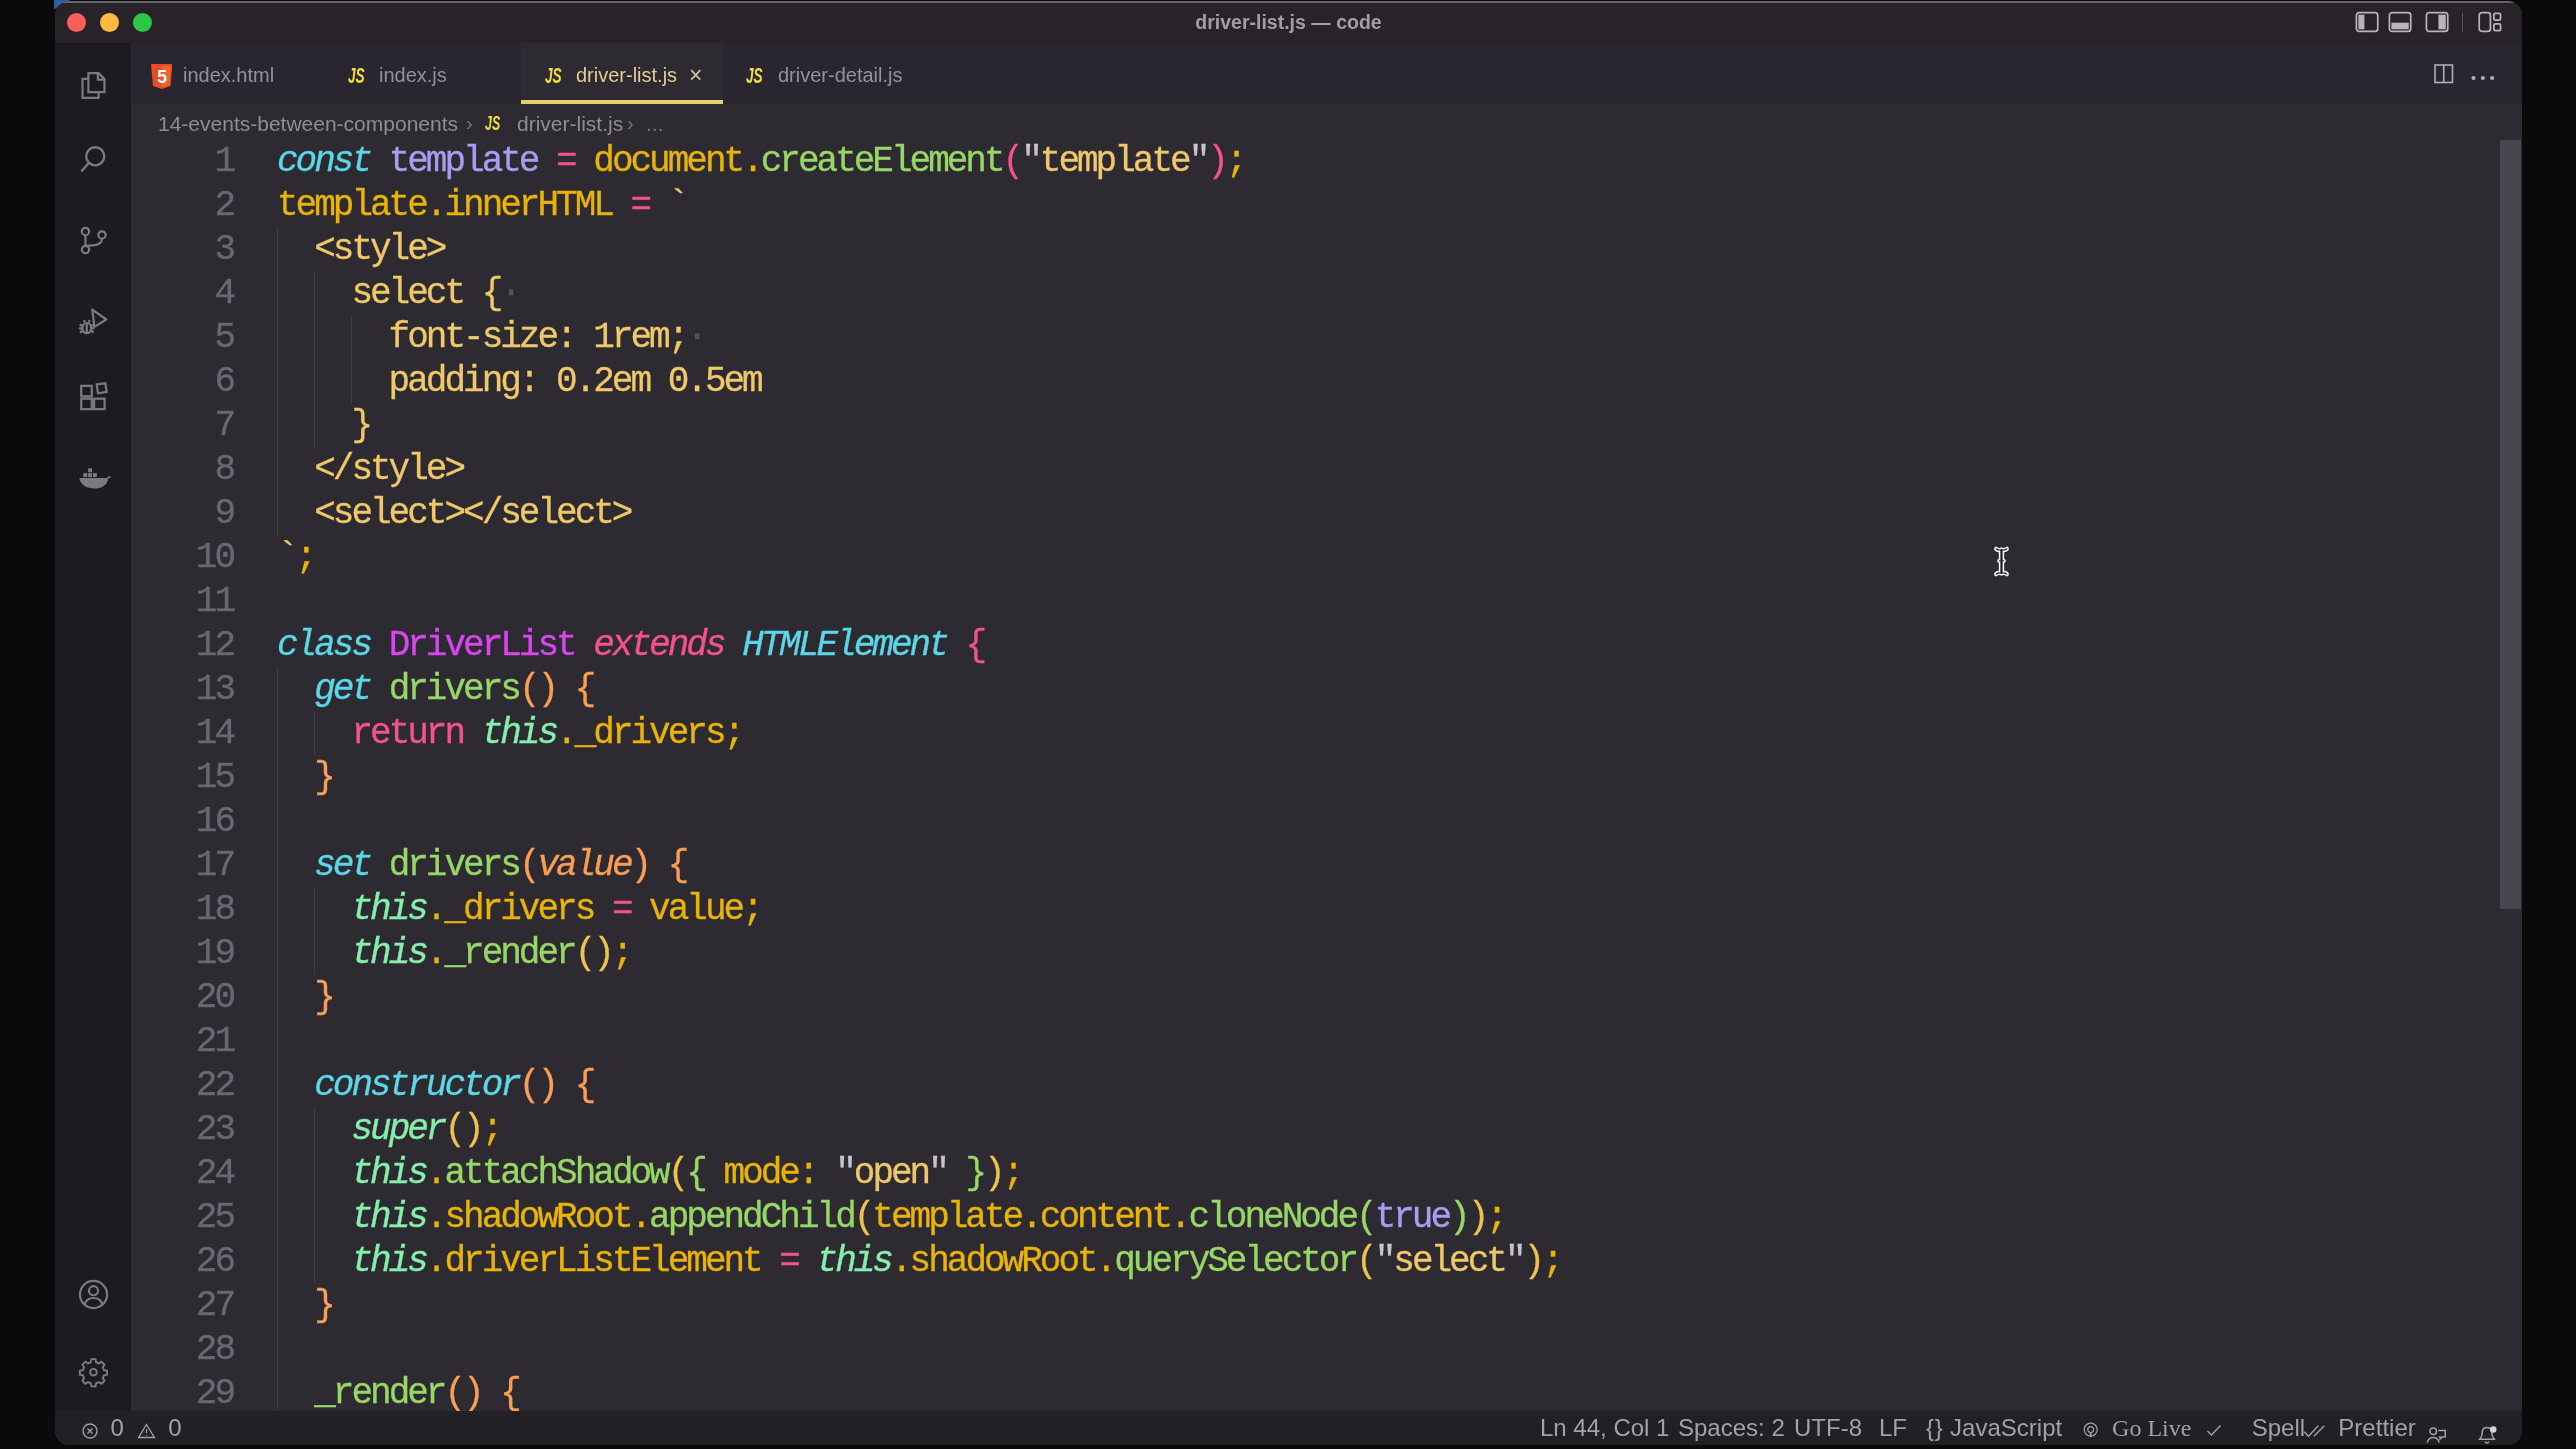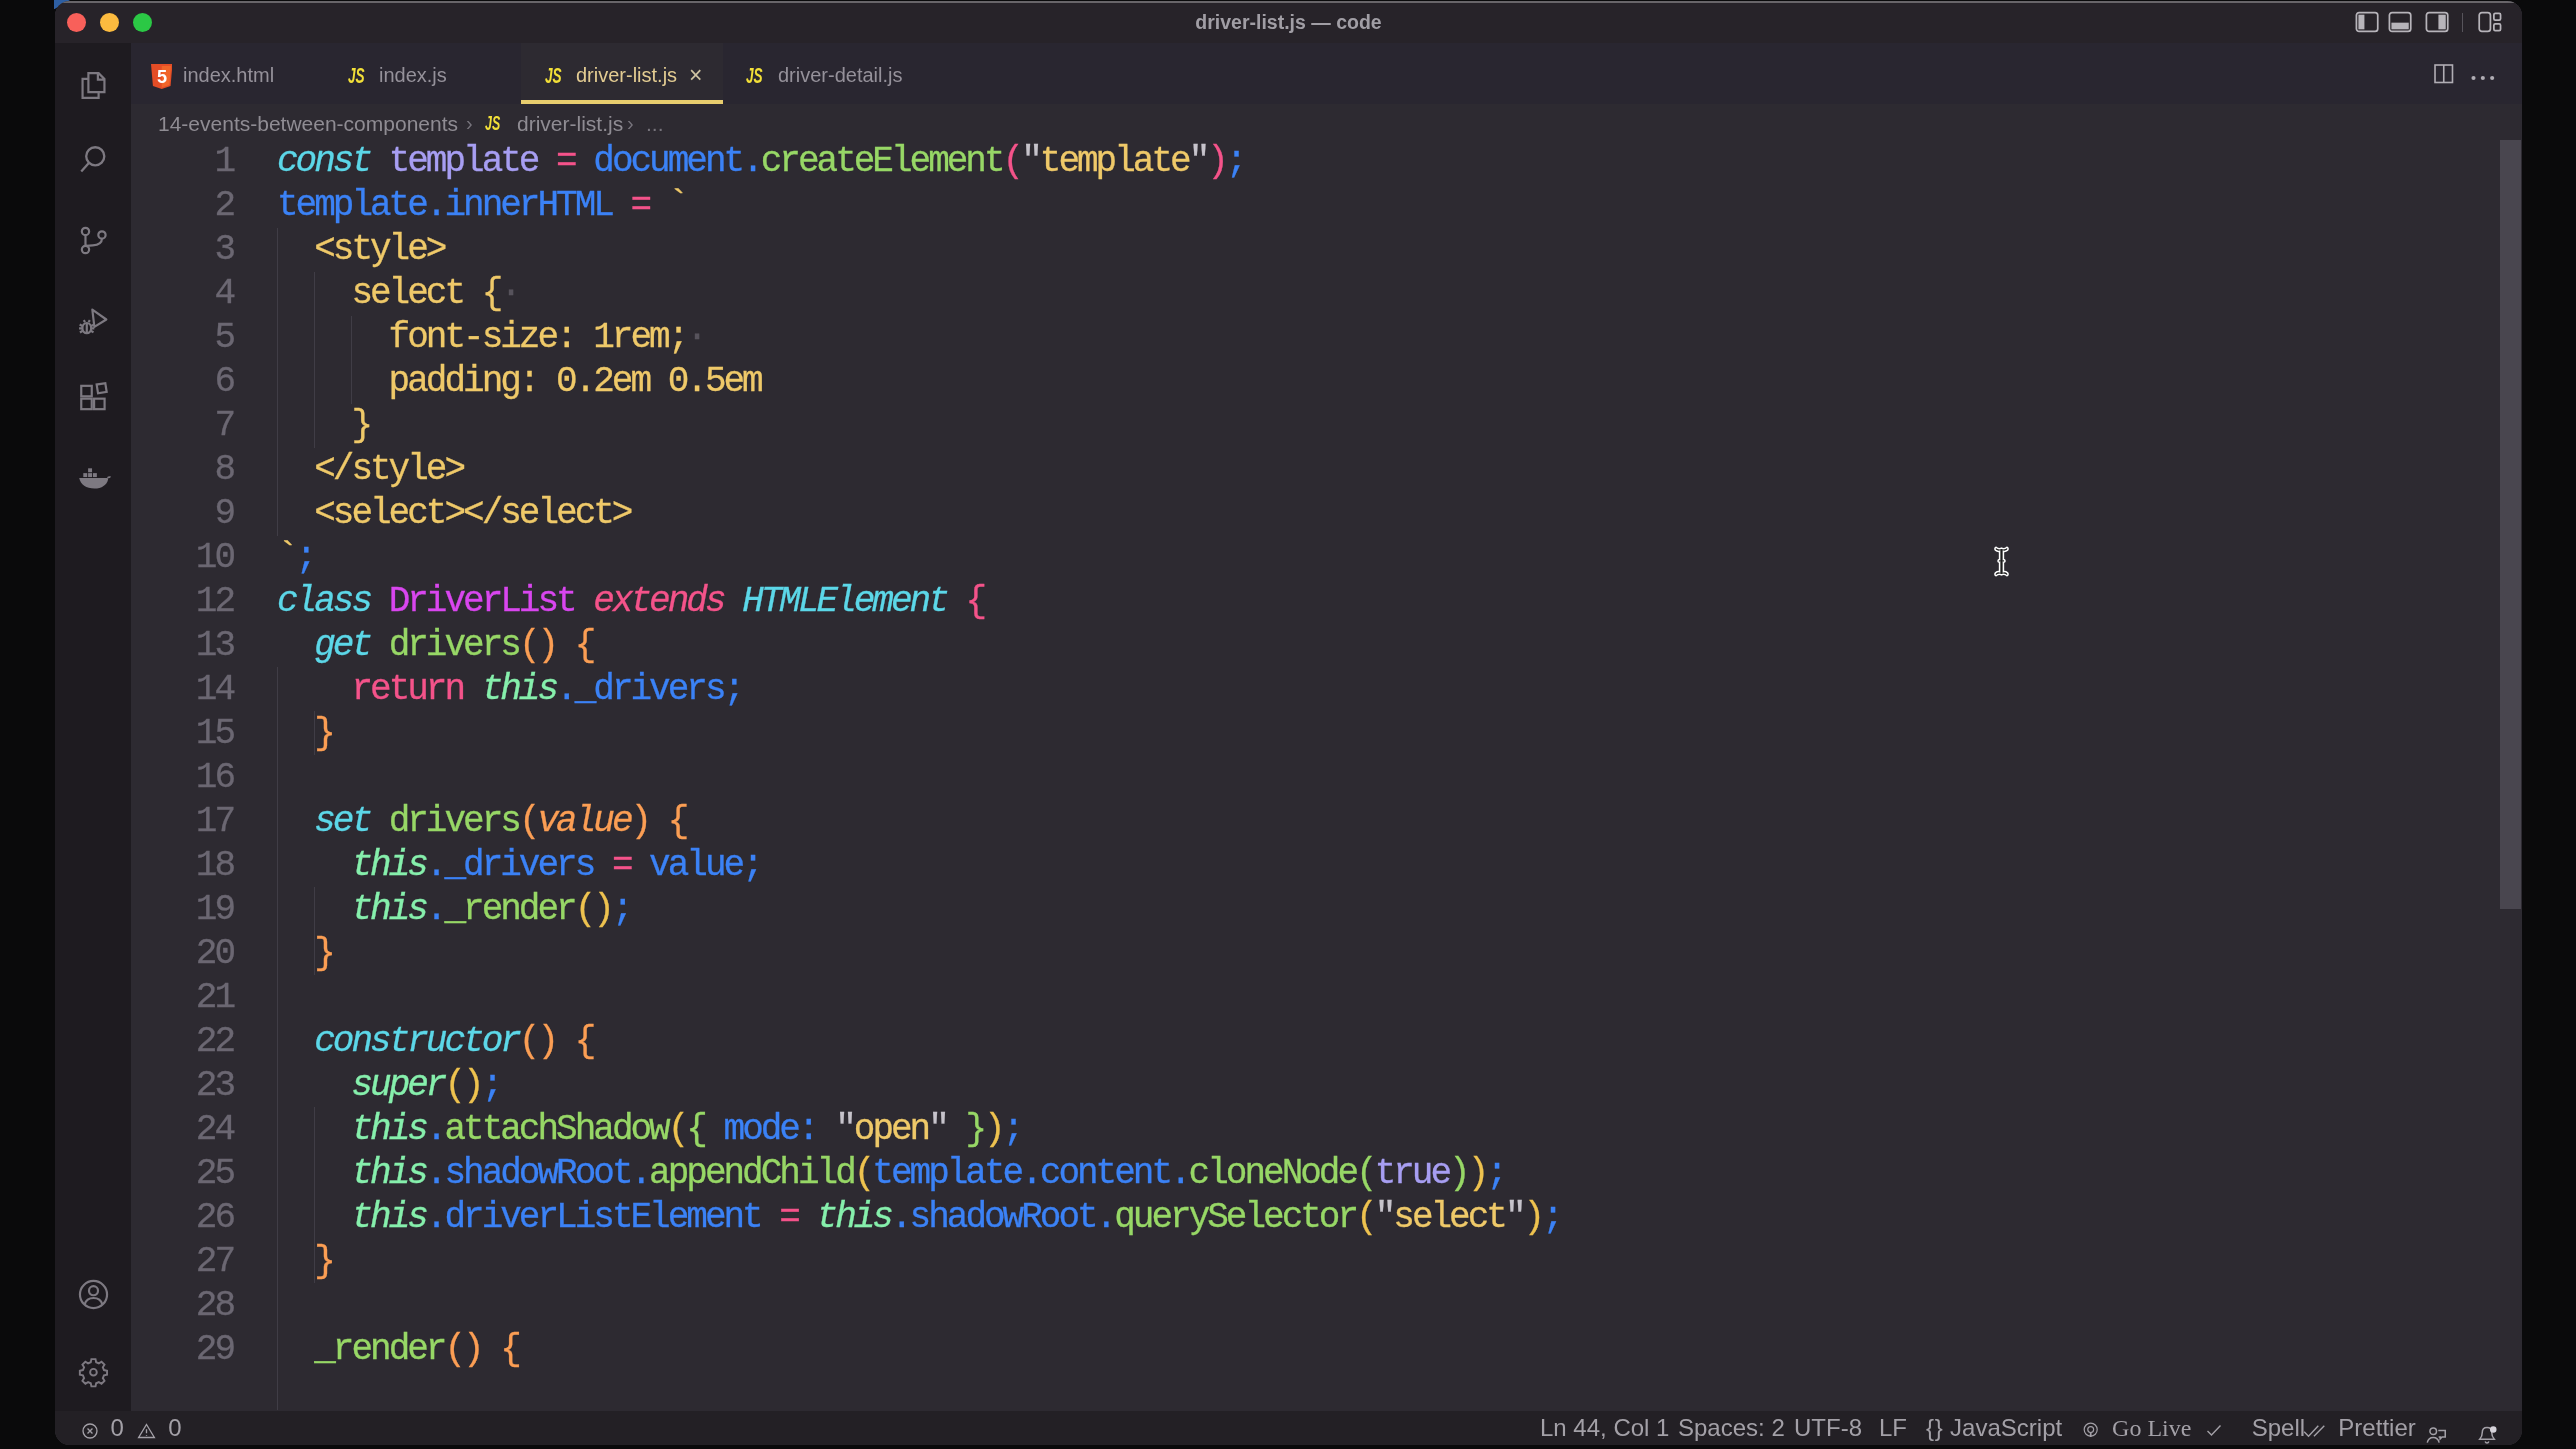"document" .w { color: #3b82f6 -> #eab308 }
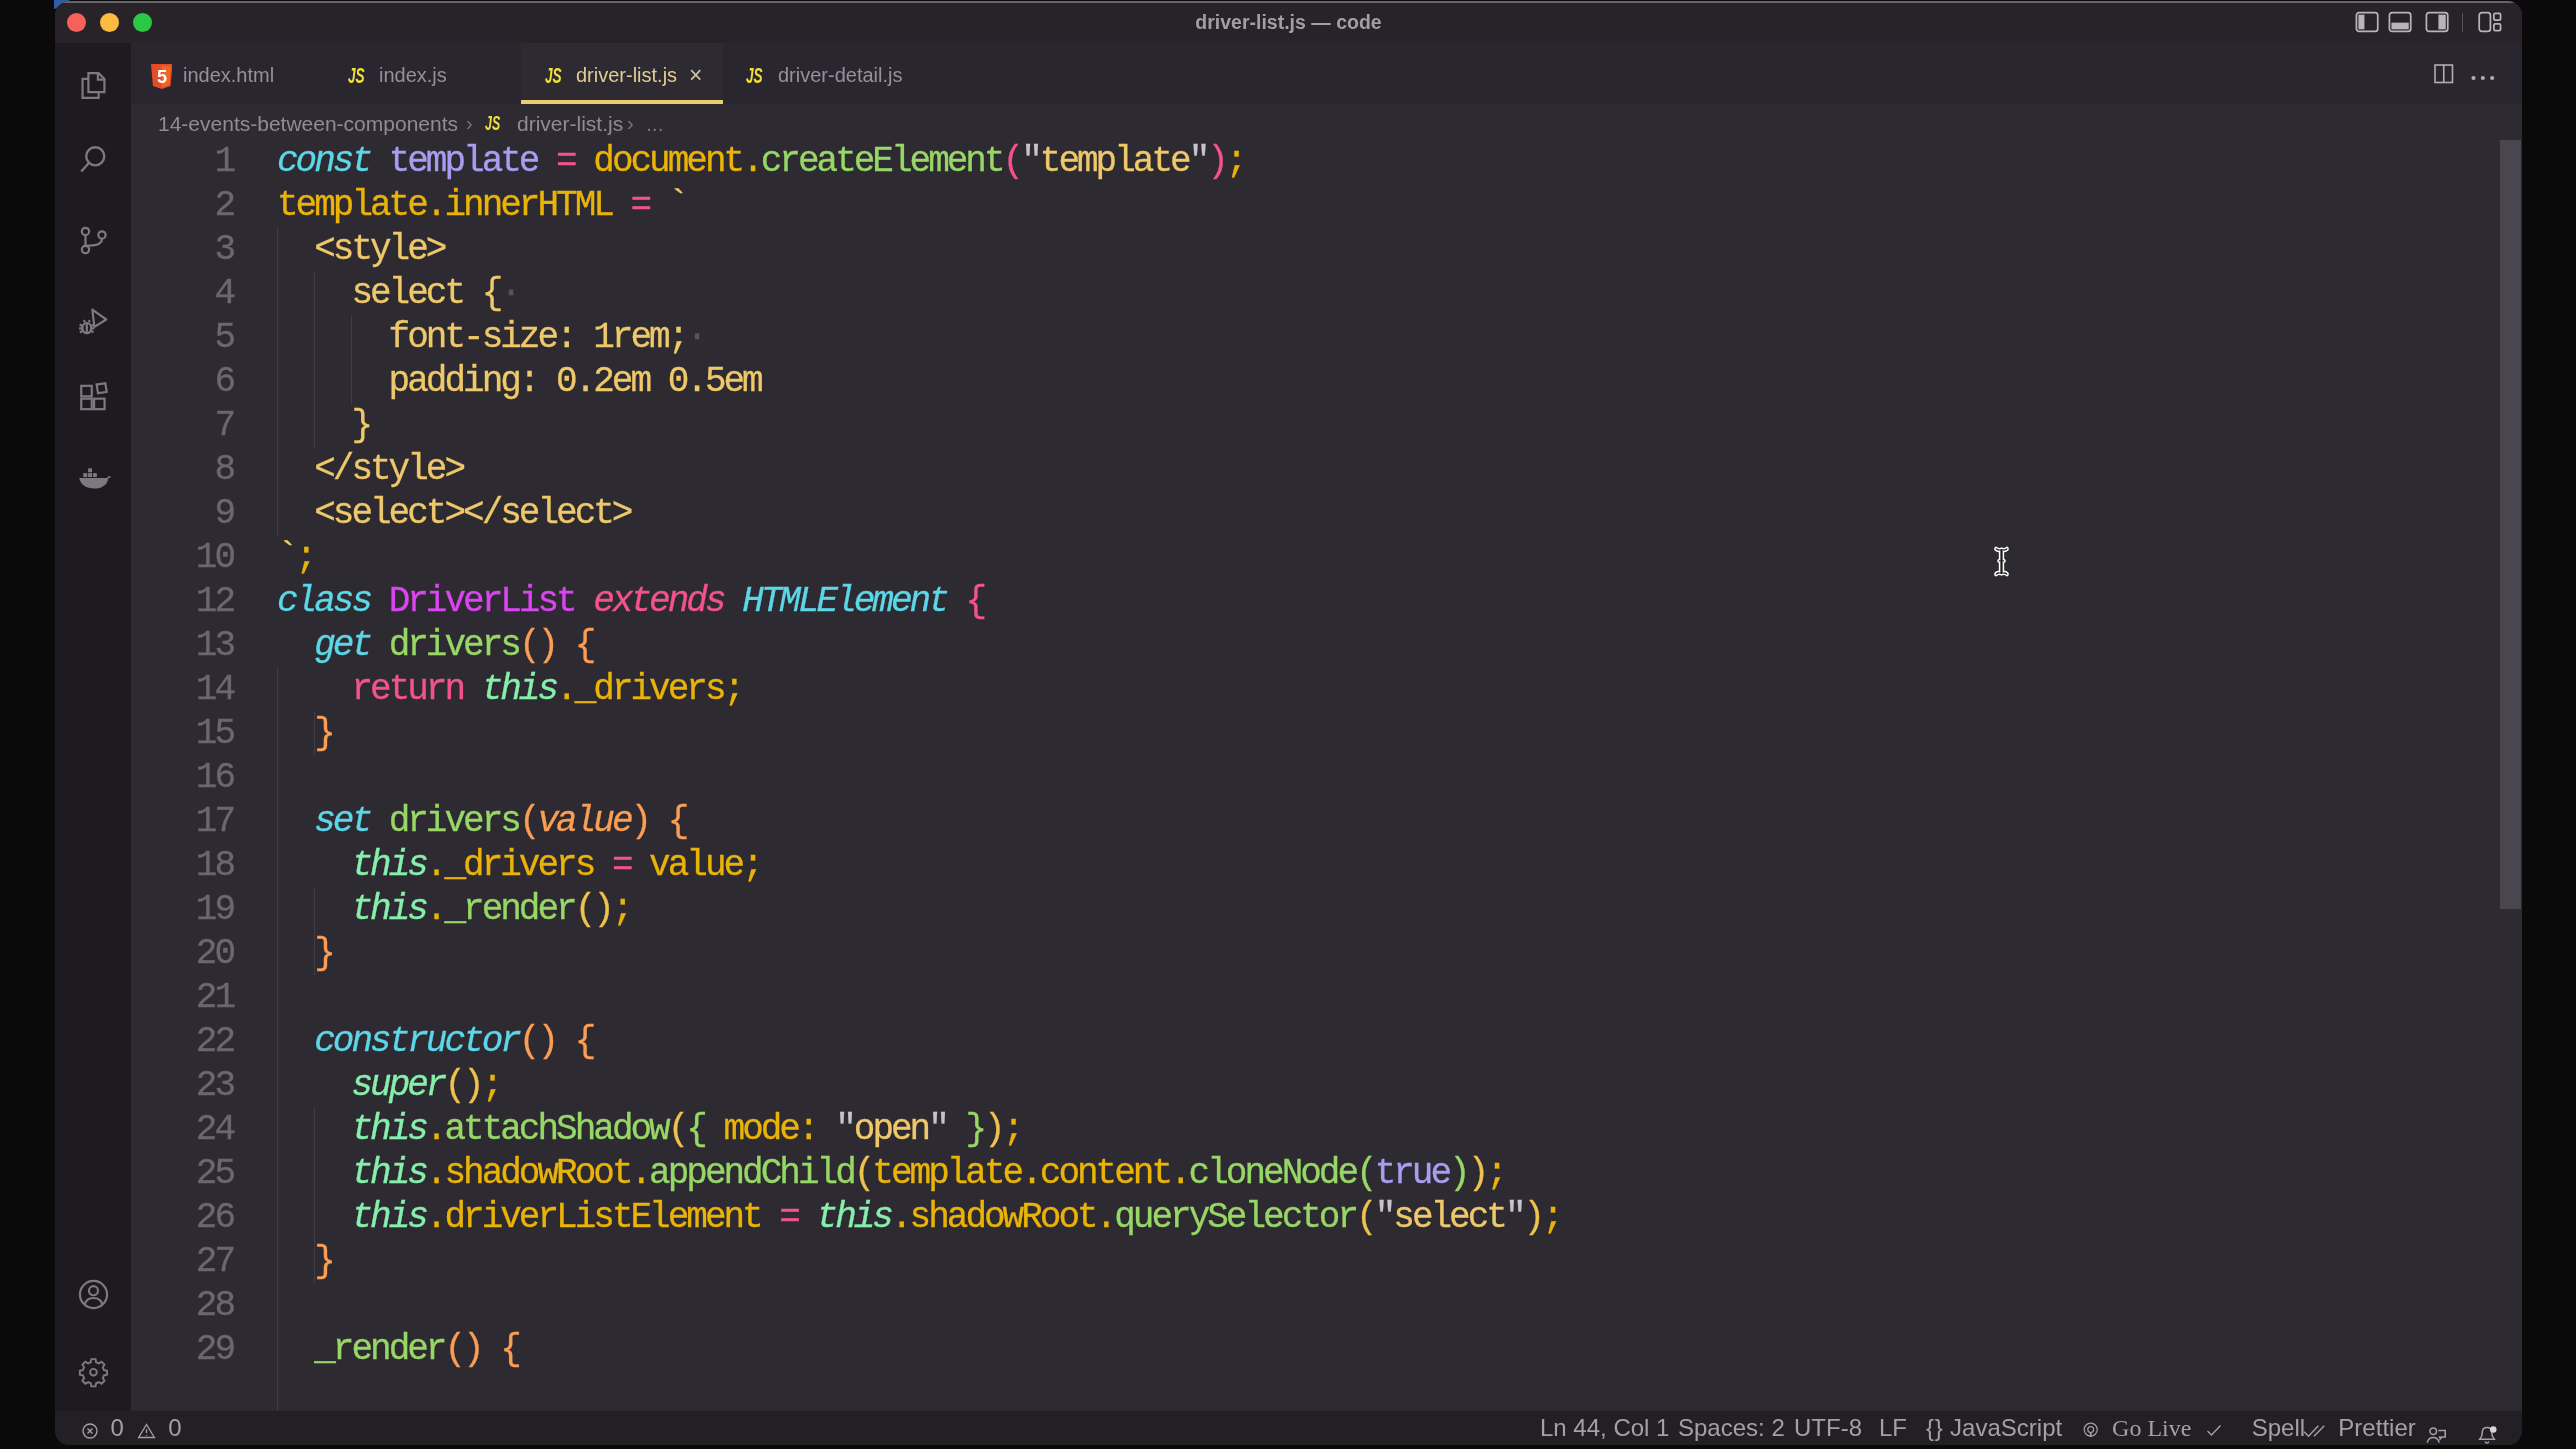"11" div.row { html: none -> <div><span>11</span><span></span></div> }
